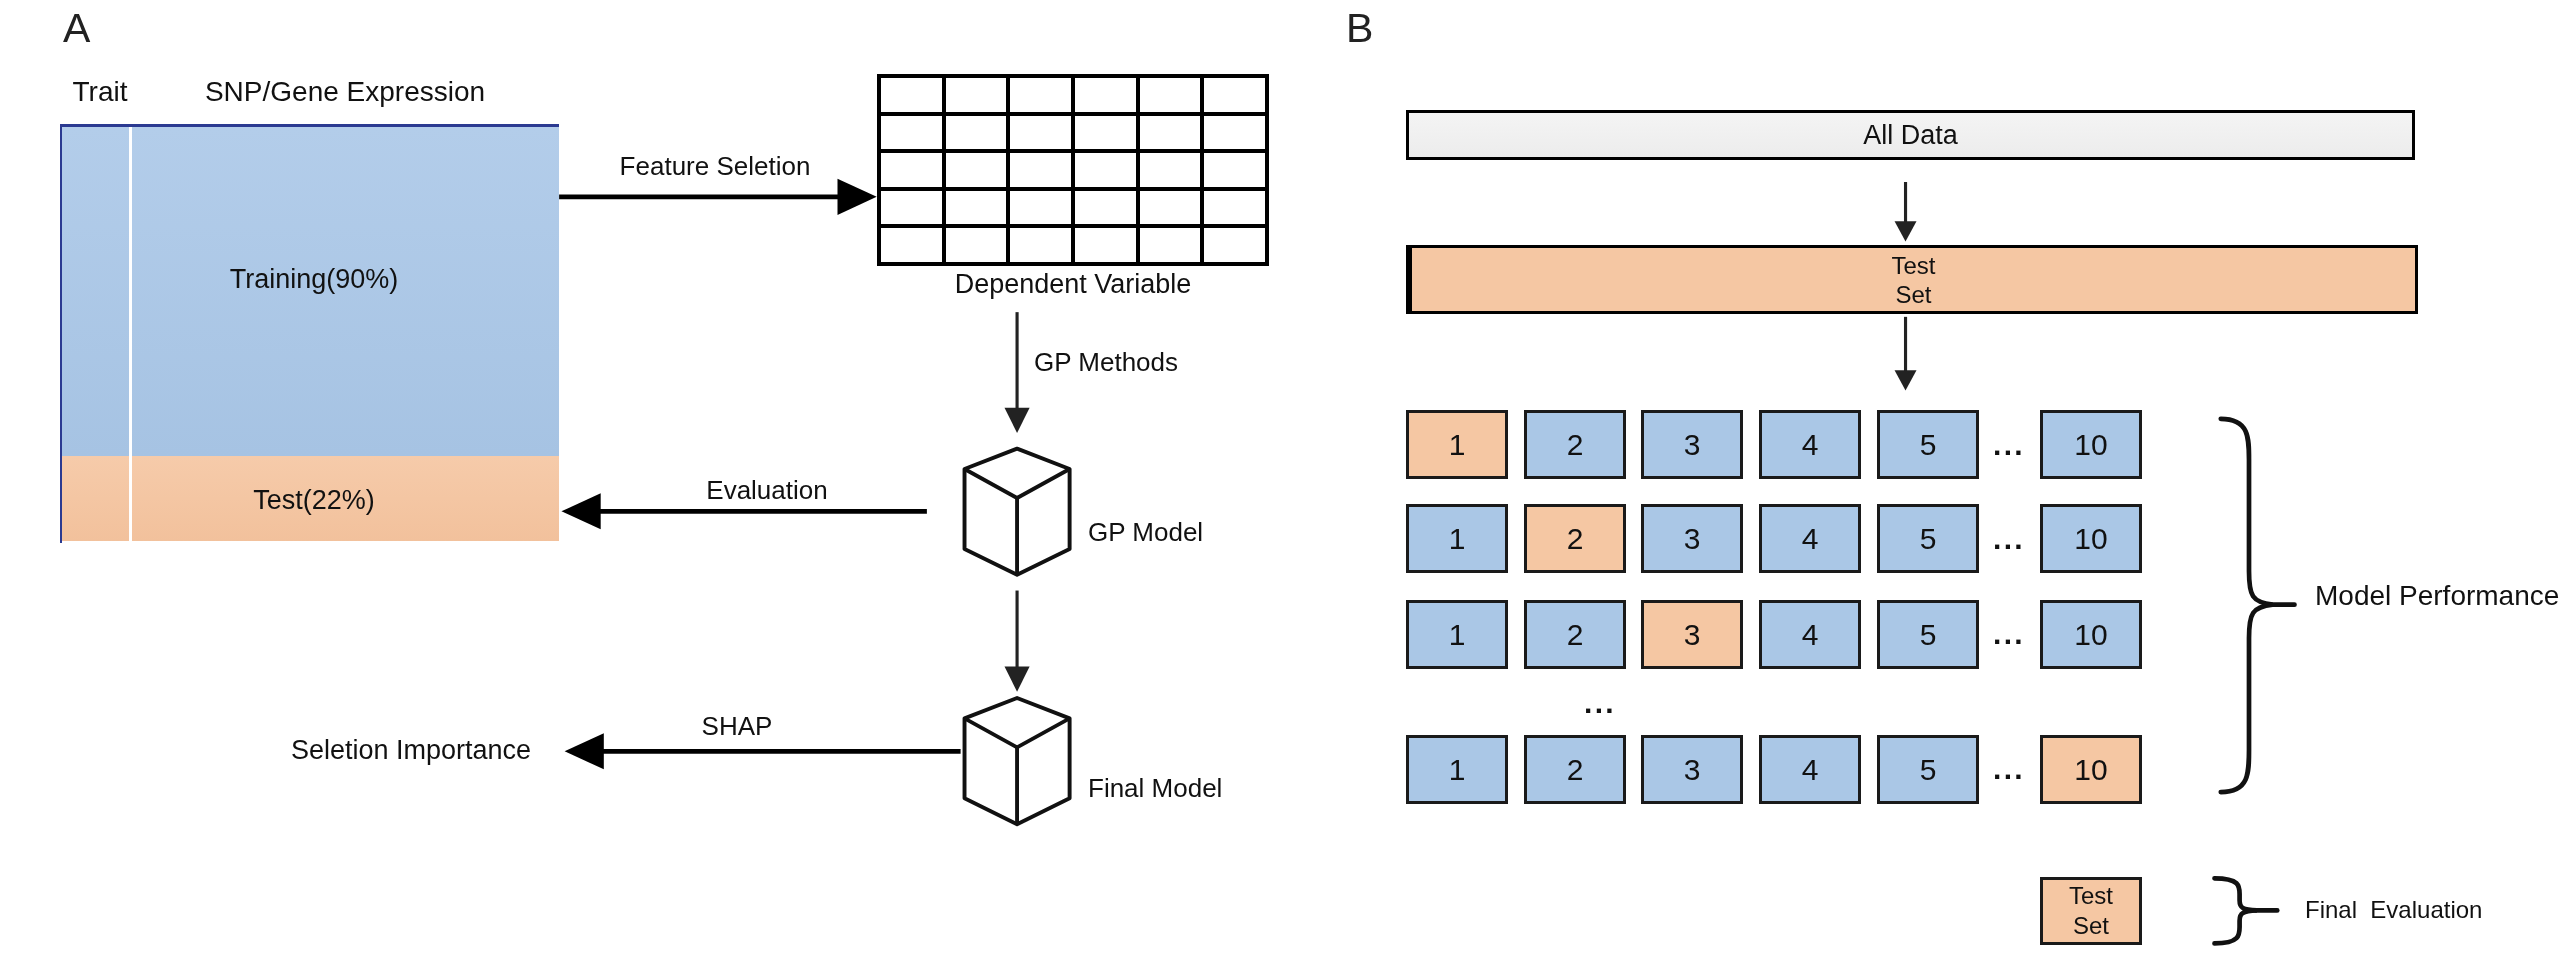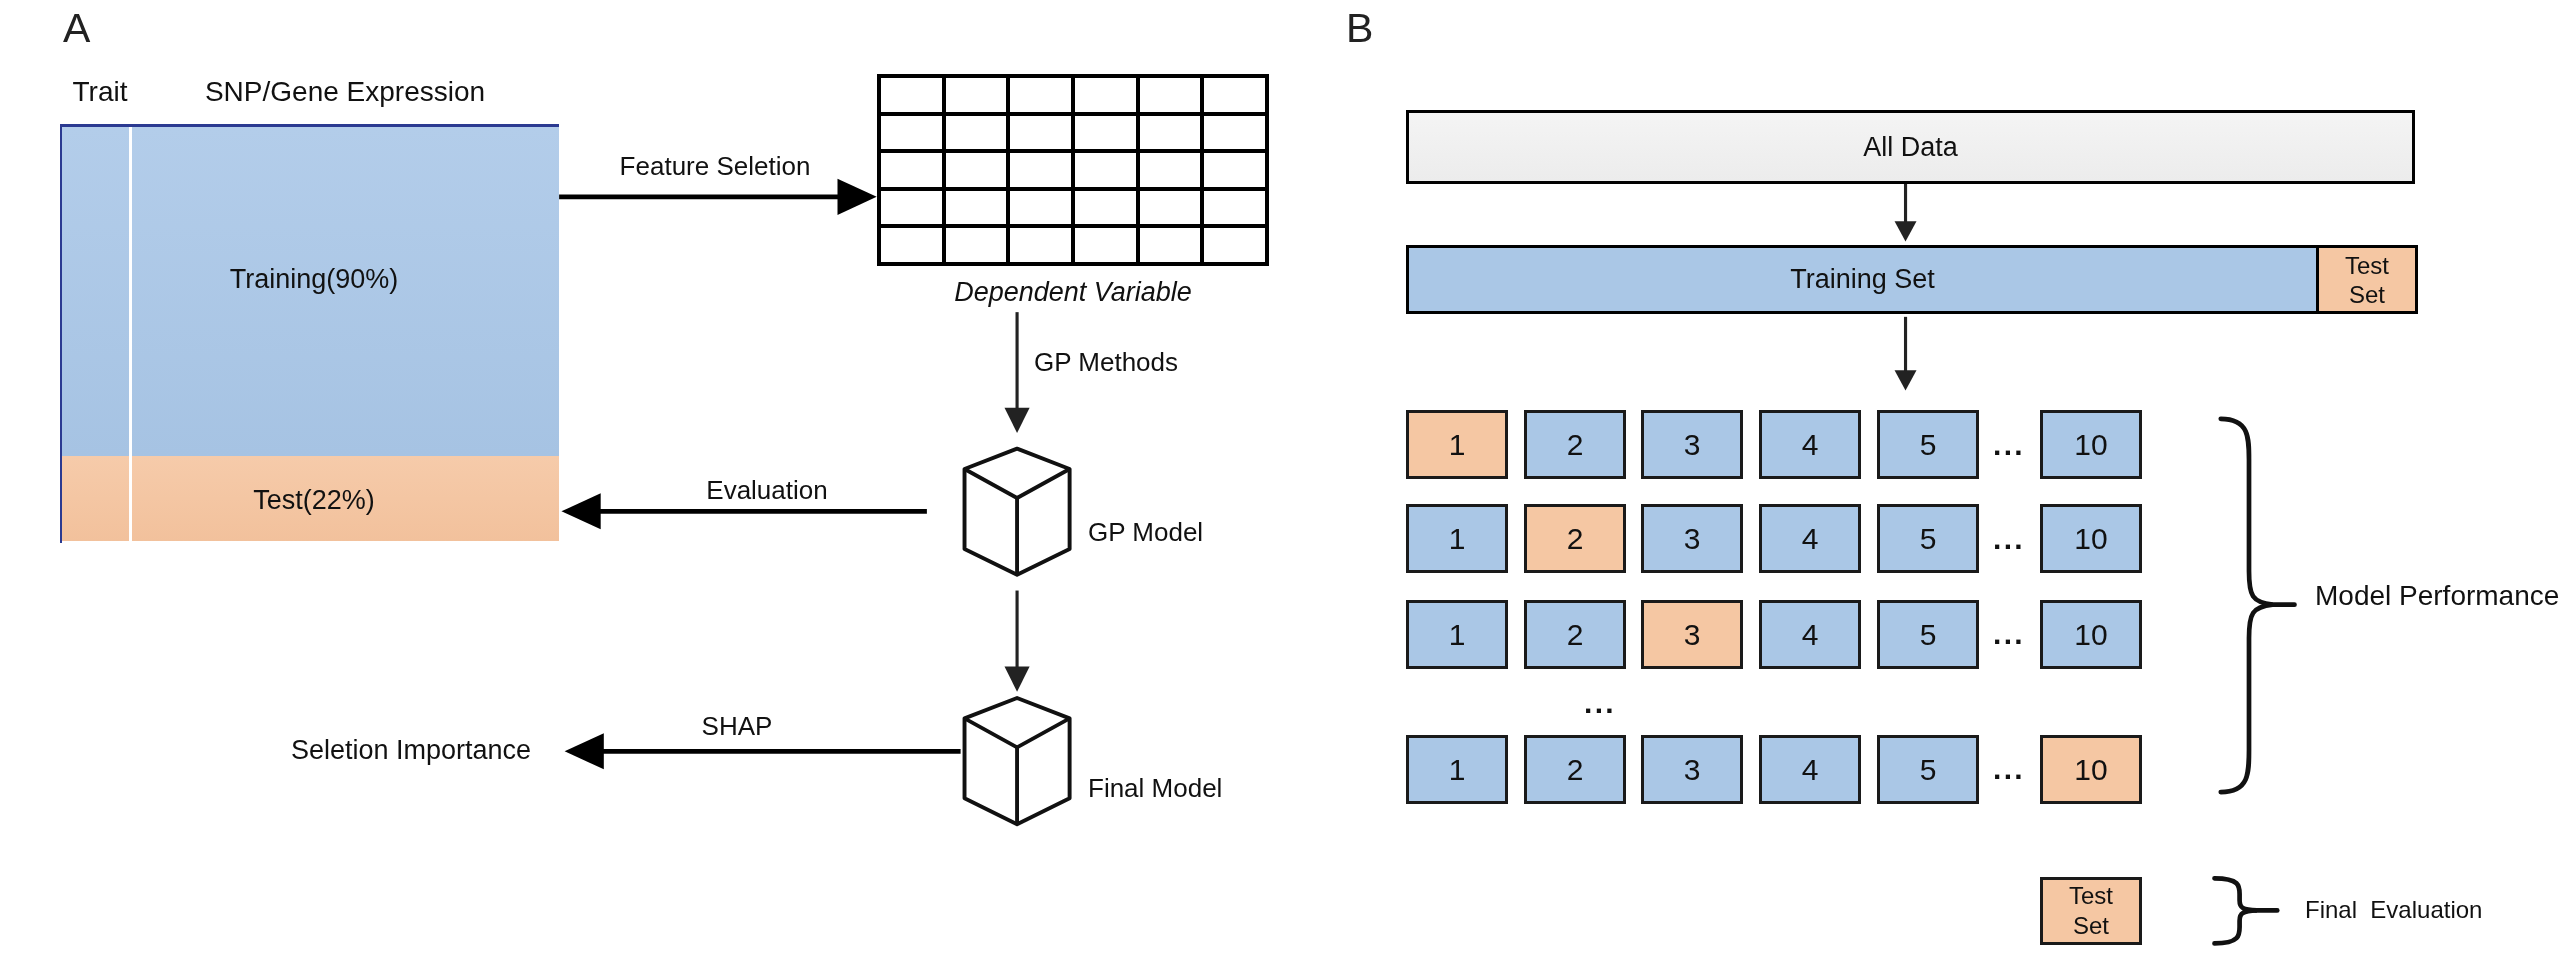"All Data" .alldata { height: 74px -> 50px }
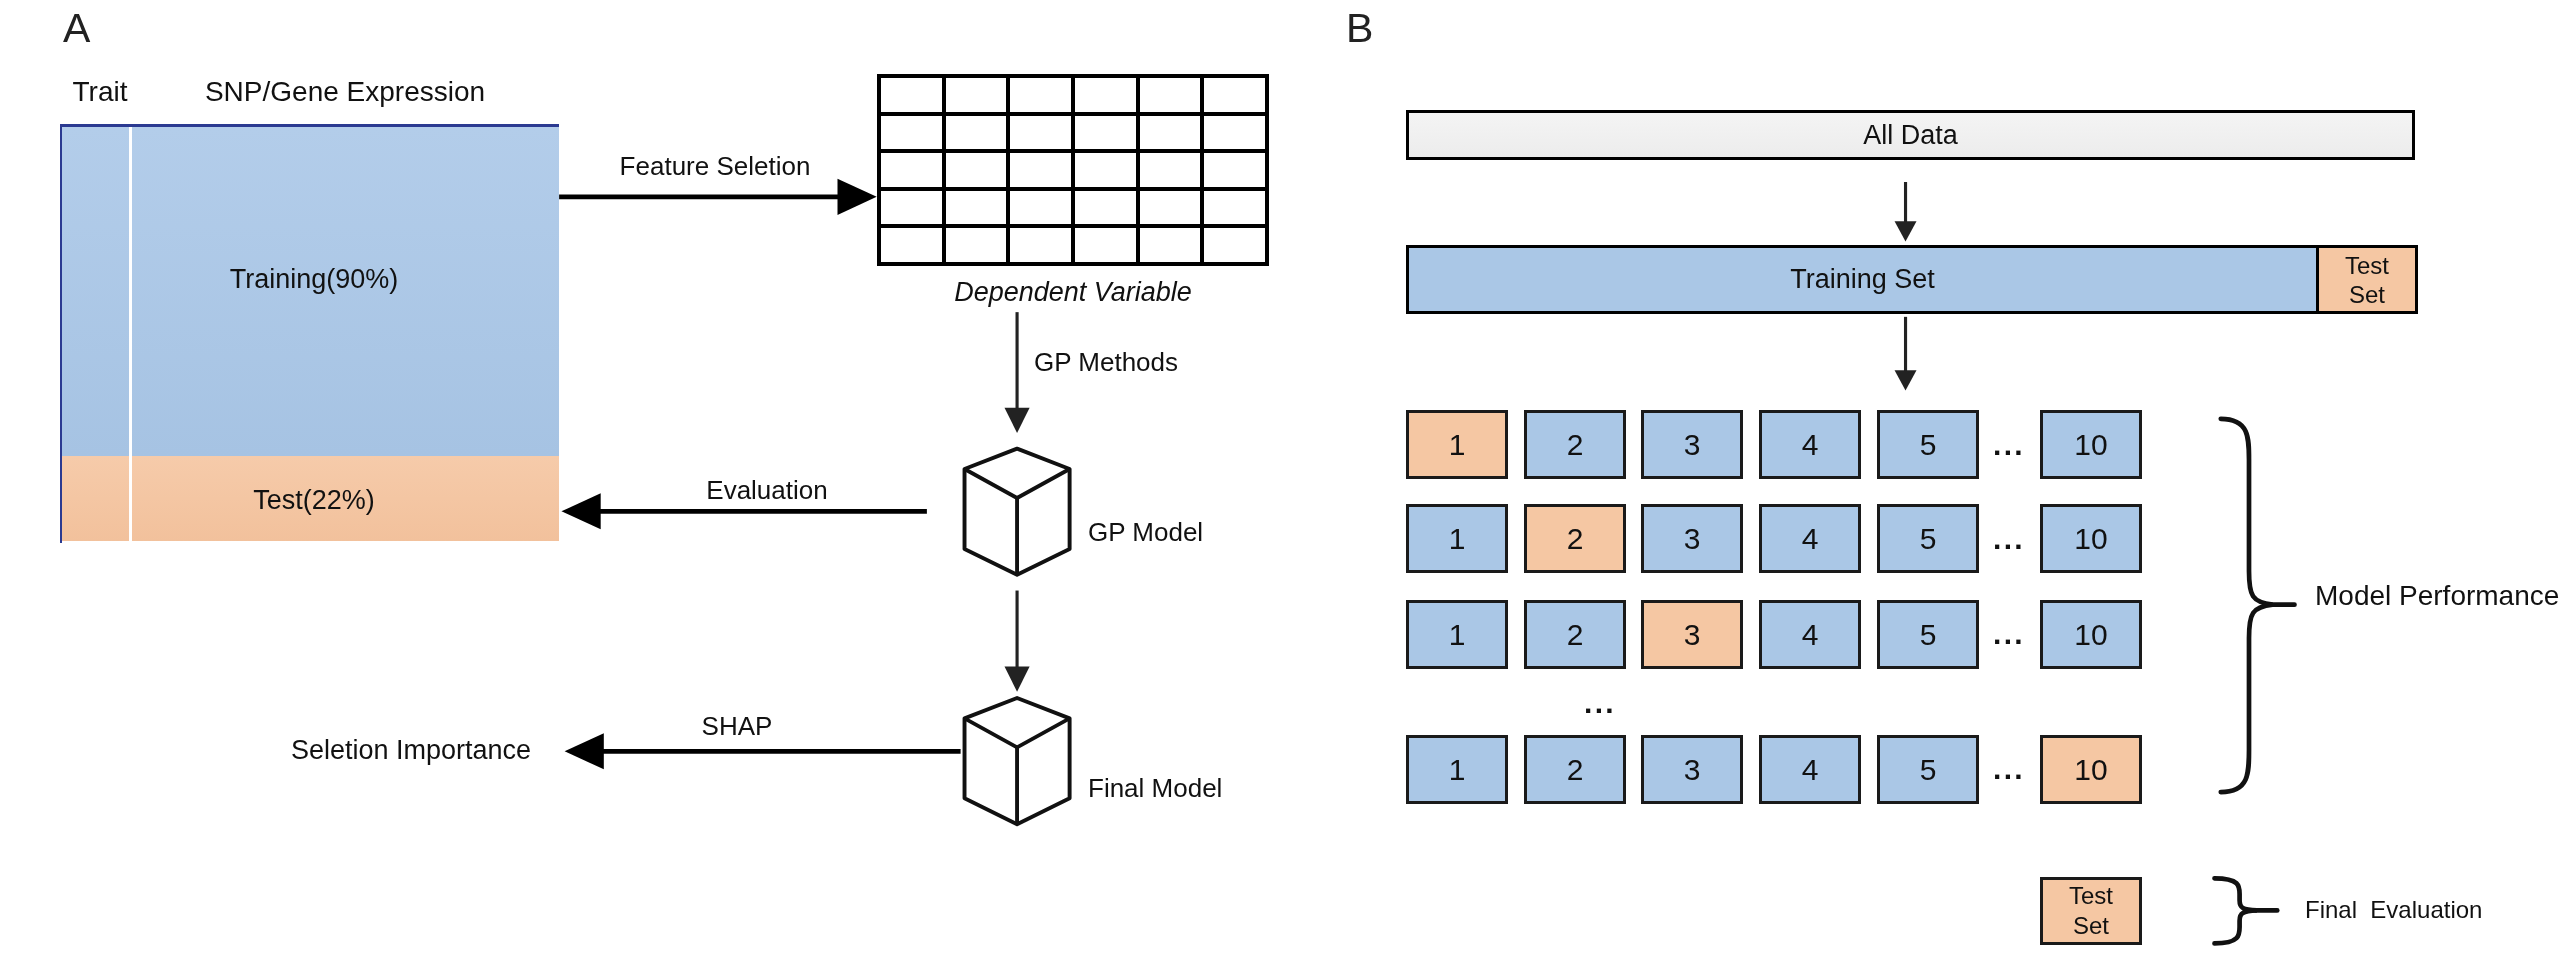"Dependent Variable" div.abs { font-style: italic -> none; top: 292px -> 284px }
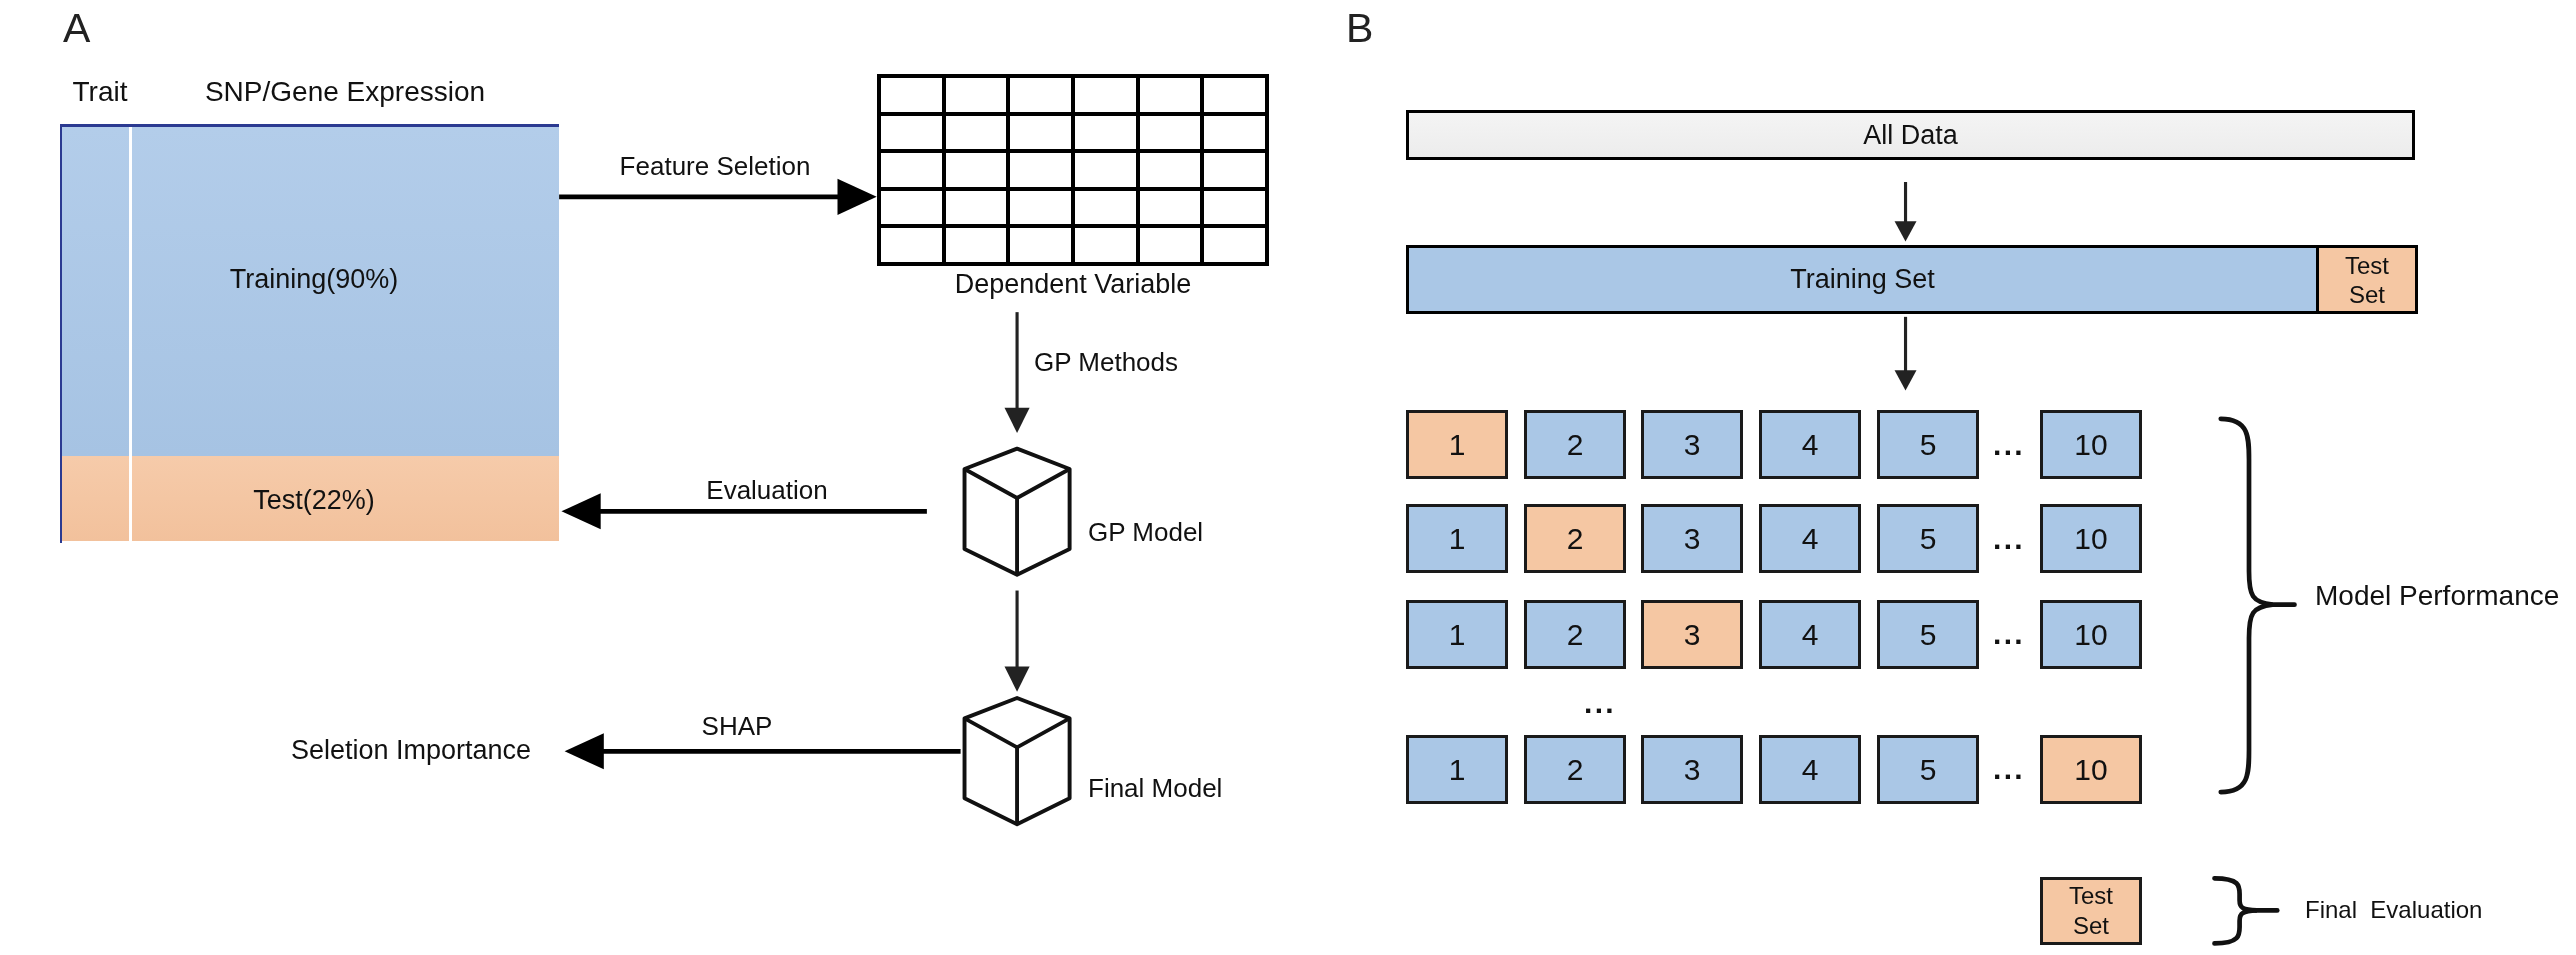"Training Set" div.tr { html: <div> <span>Training Set</span> </div> -> none }
